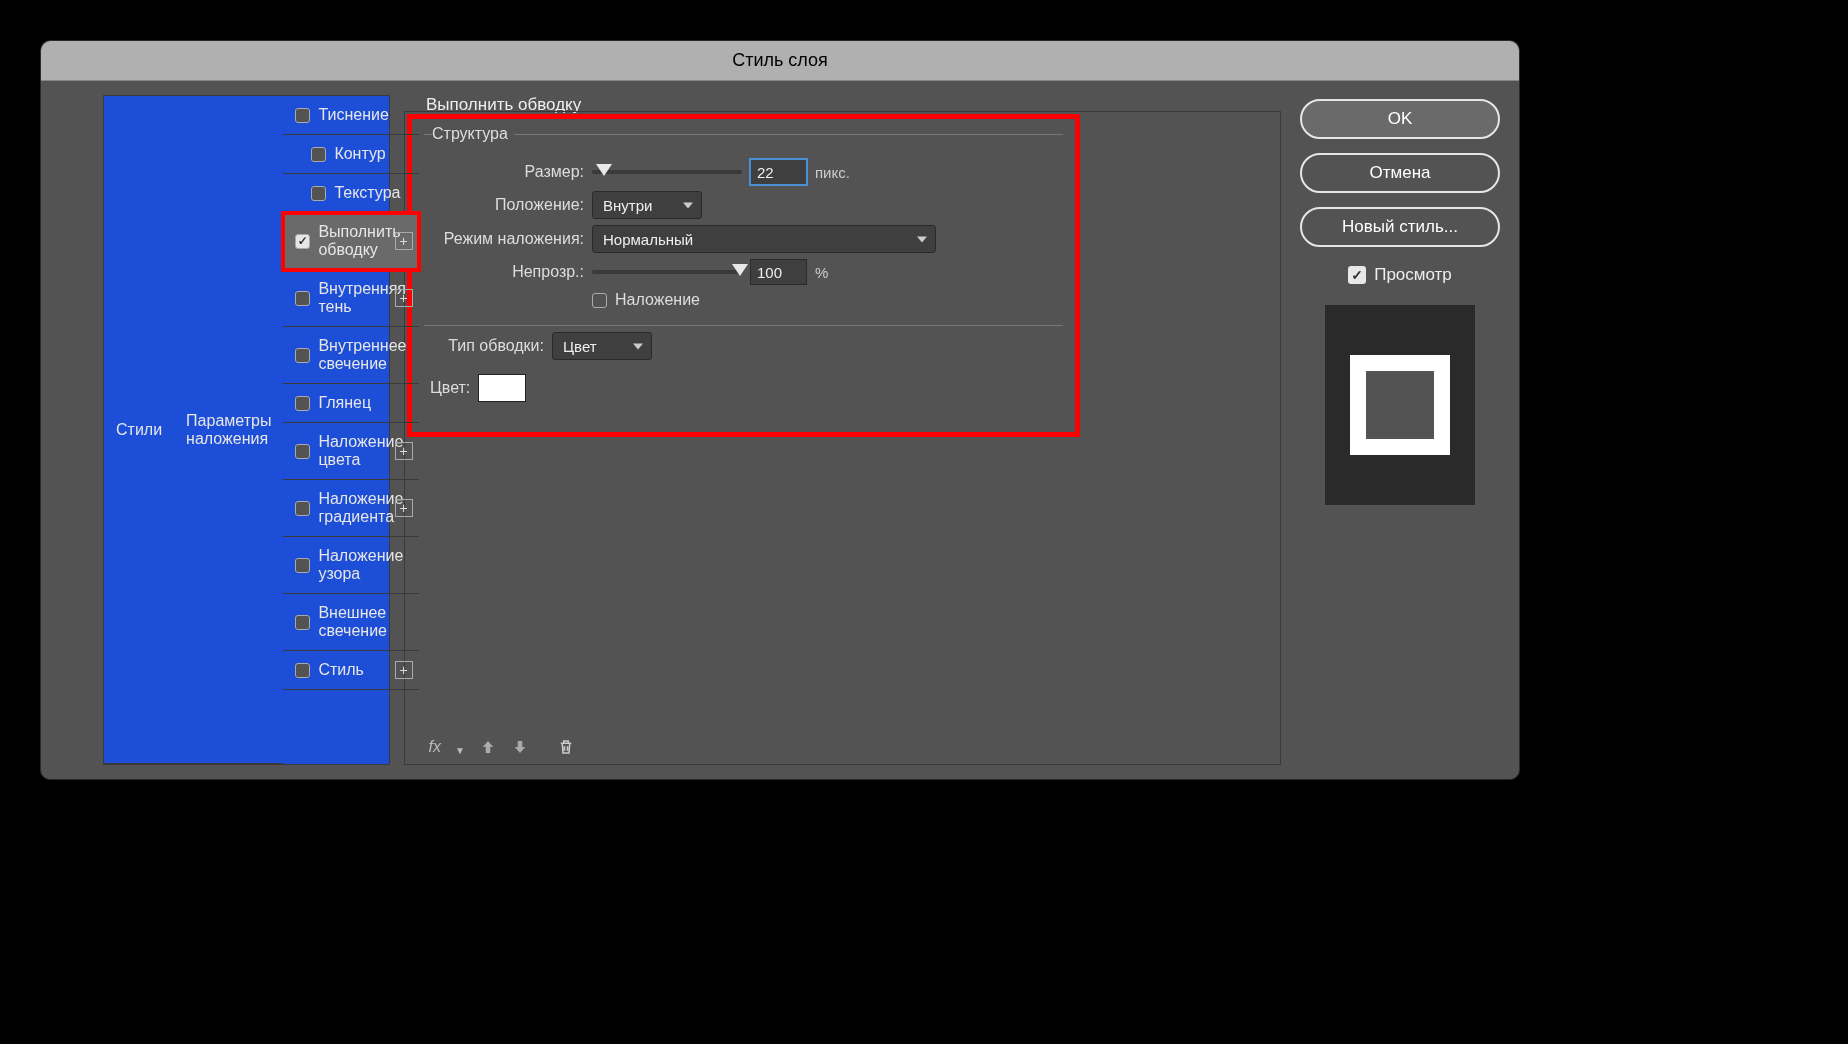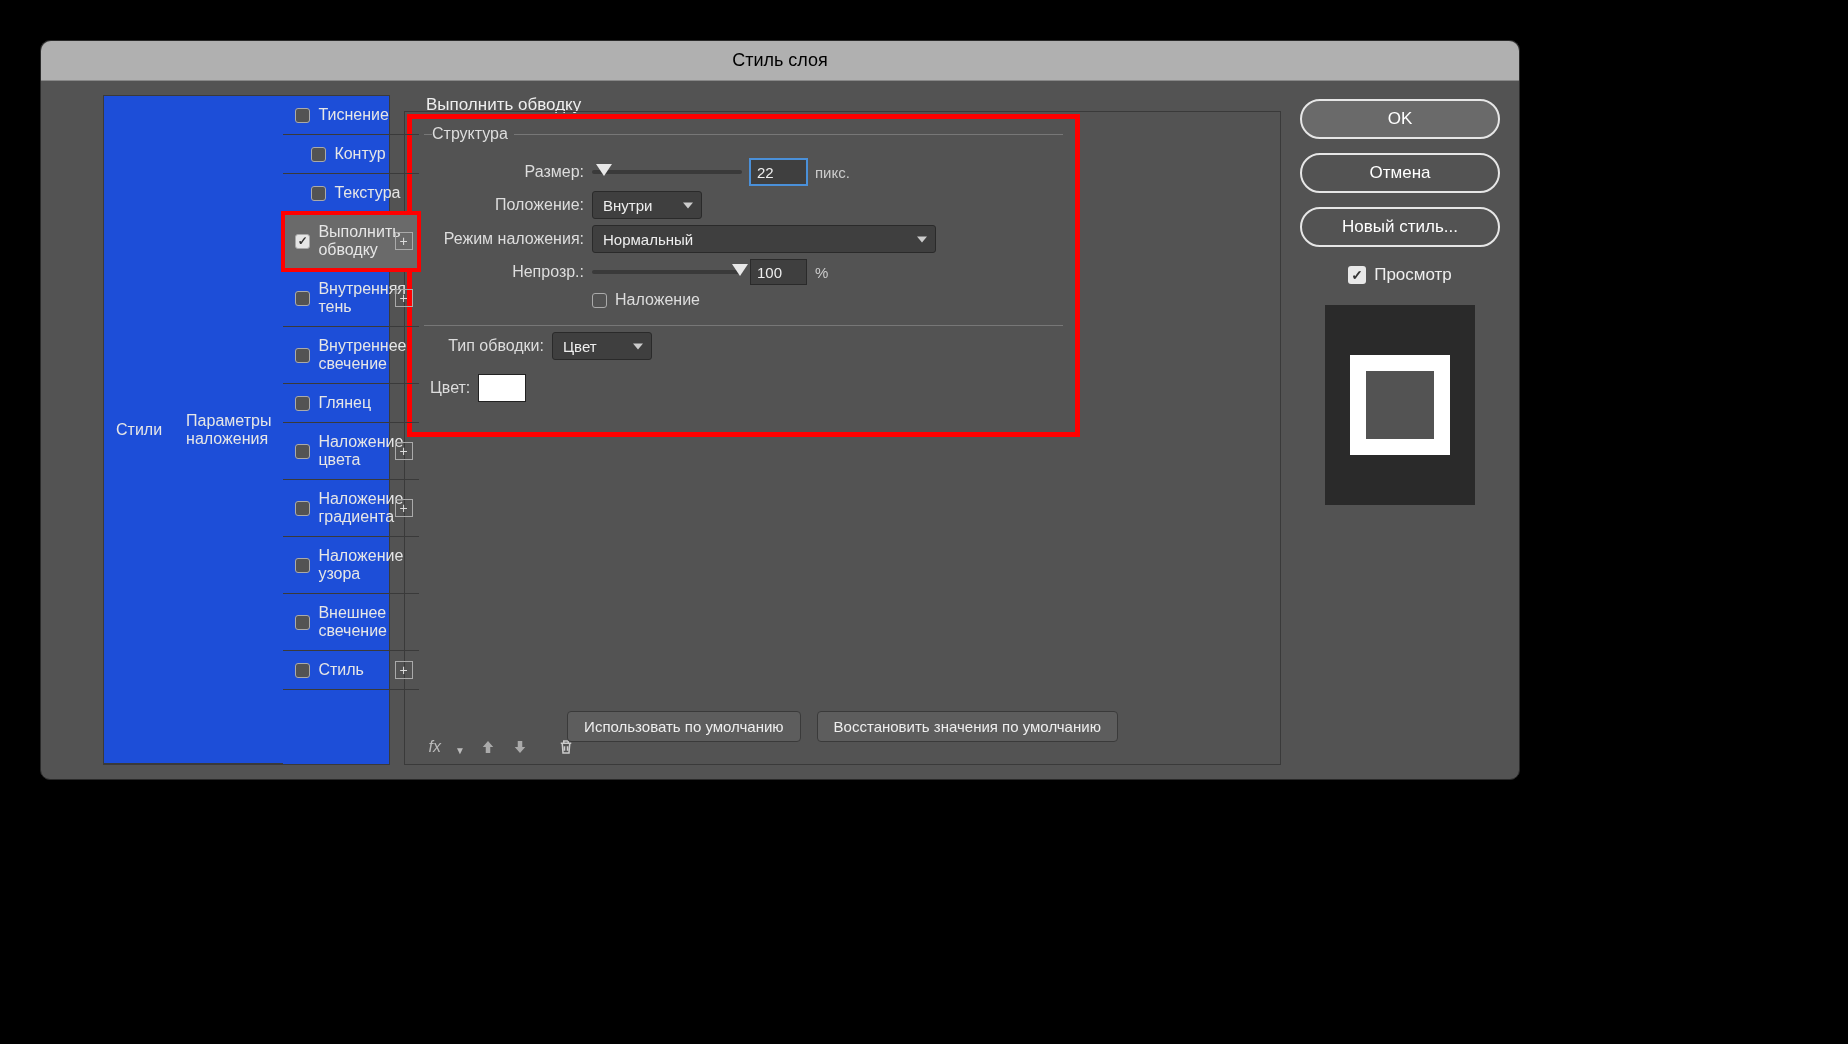"Использовать по умолчанию" div.mid-buttons { html: <div> <div>Использовать по умолчанию</div> <div>Восстановить значения по умолчанию</div> </div> -> none }
